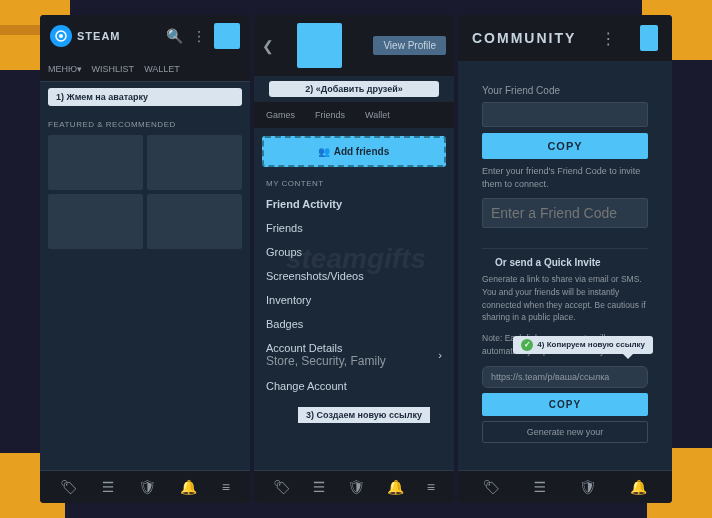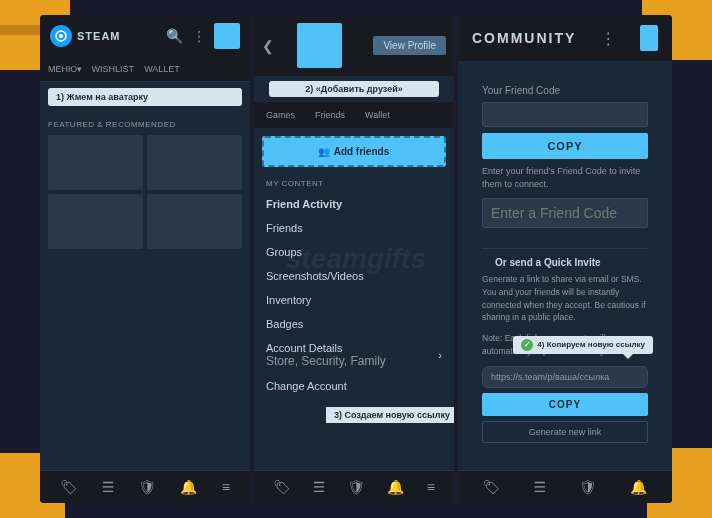"3) Создаем новую ссылку" .new-link-tooltip { left: 72px -> 44px }
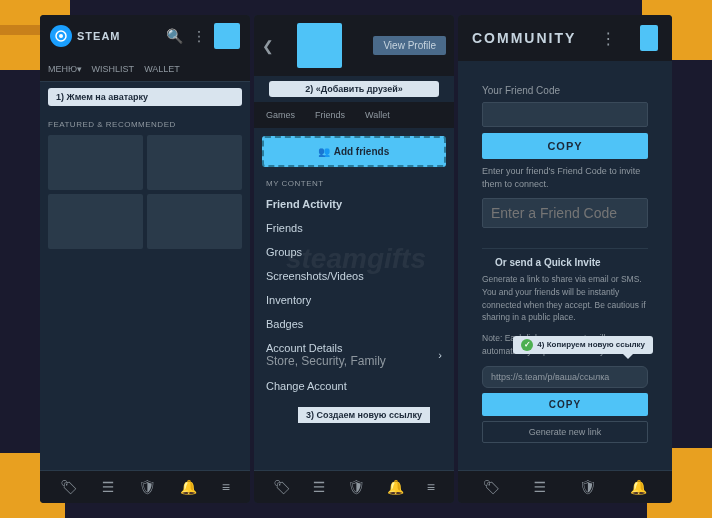"Generate new link" button.generate-link-btn { text: link -> your }
